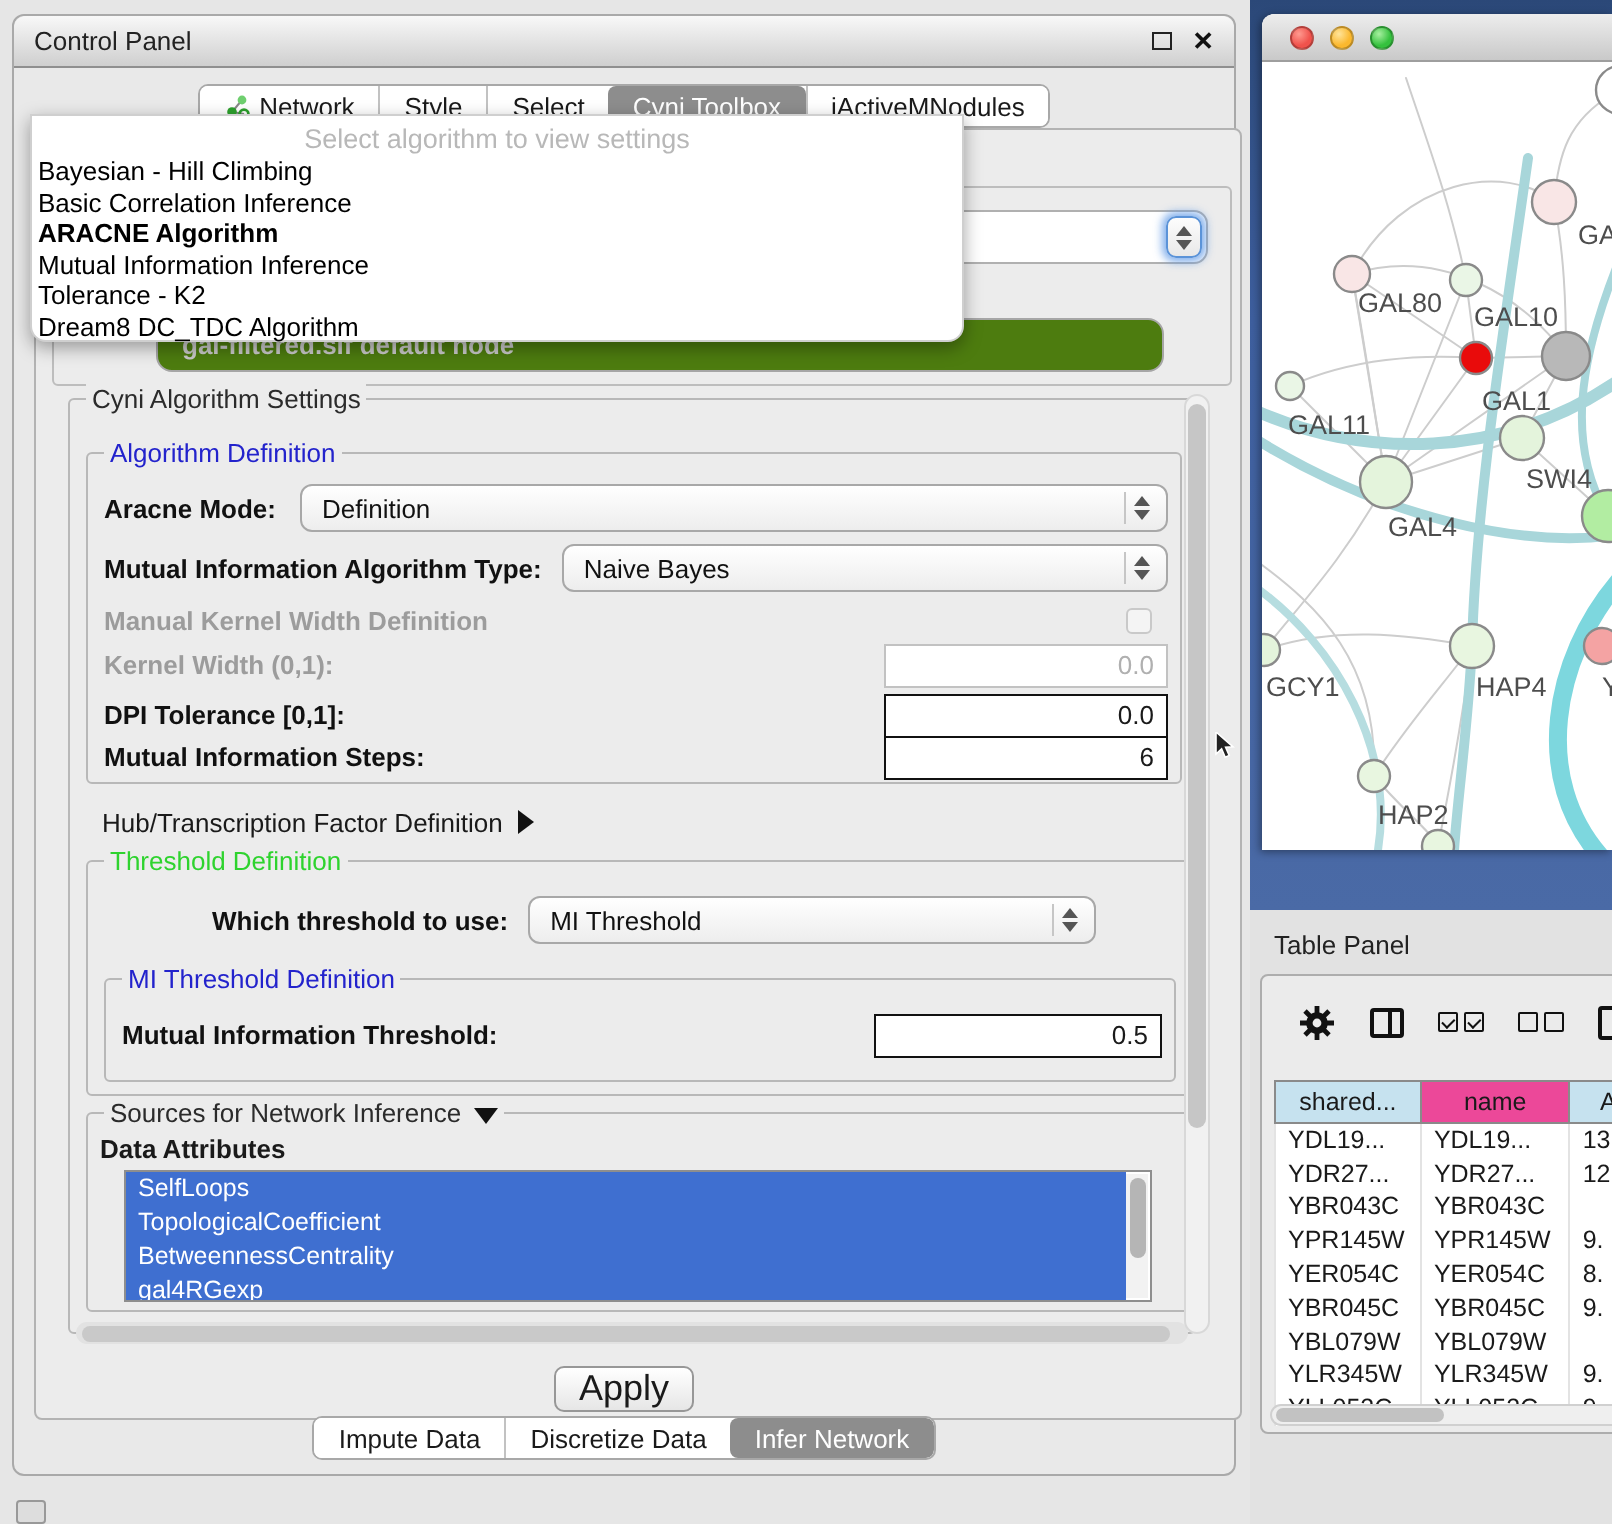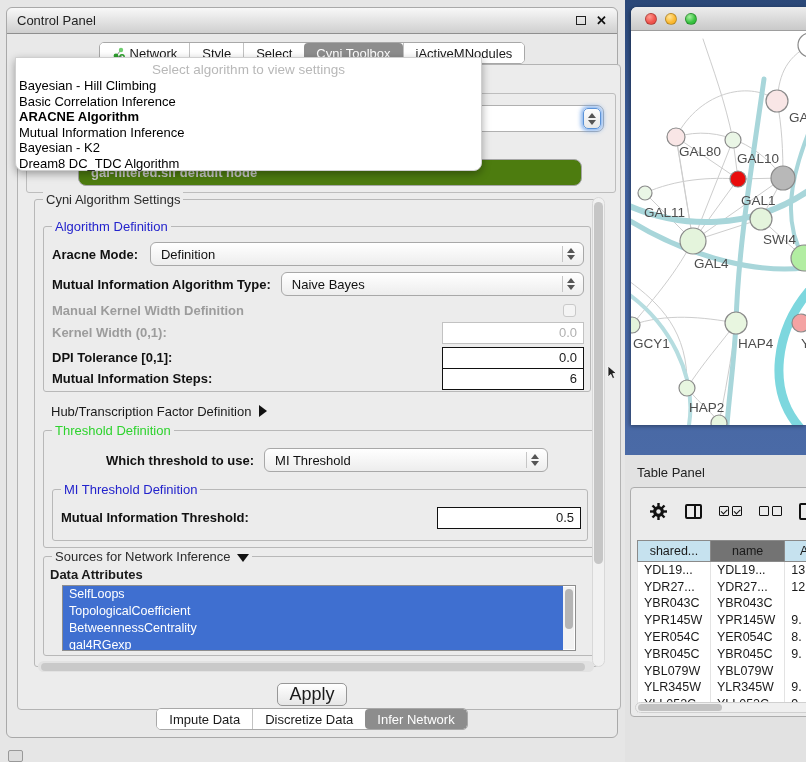"Bayesian - K2" div.popup-item { text: Bayesian -> Tolerance }
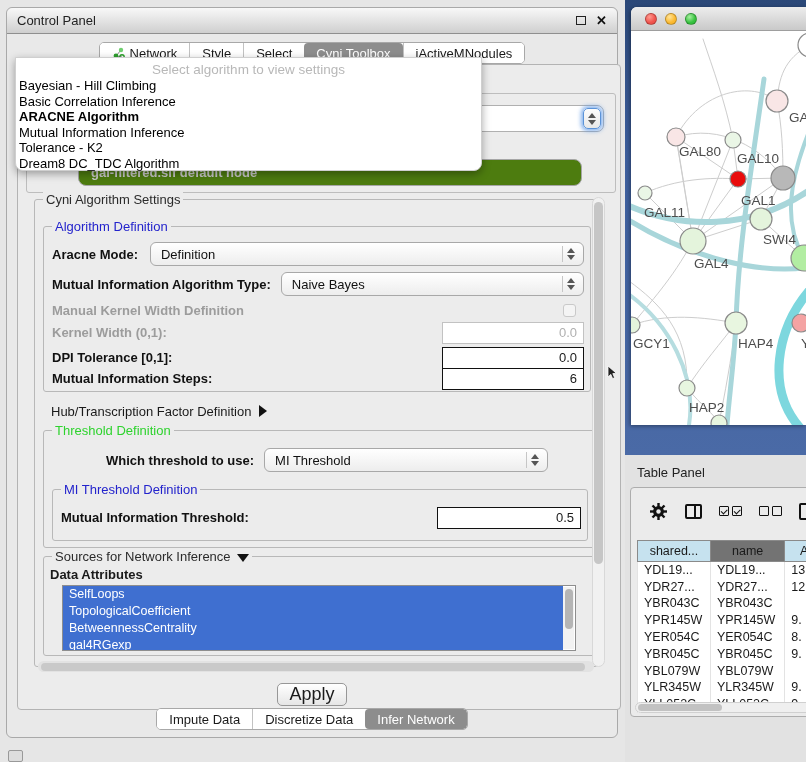"name" th { background: #737373 -> #ec4899 }
